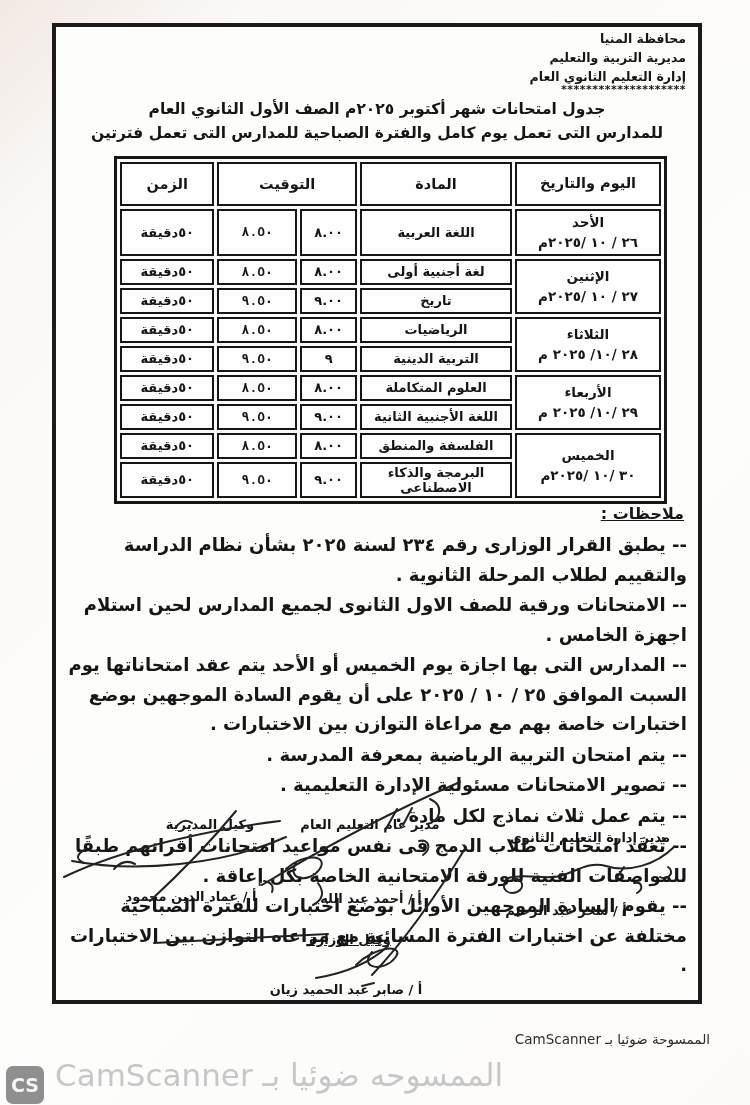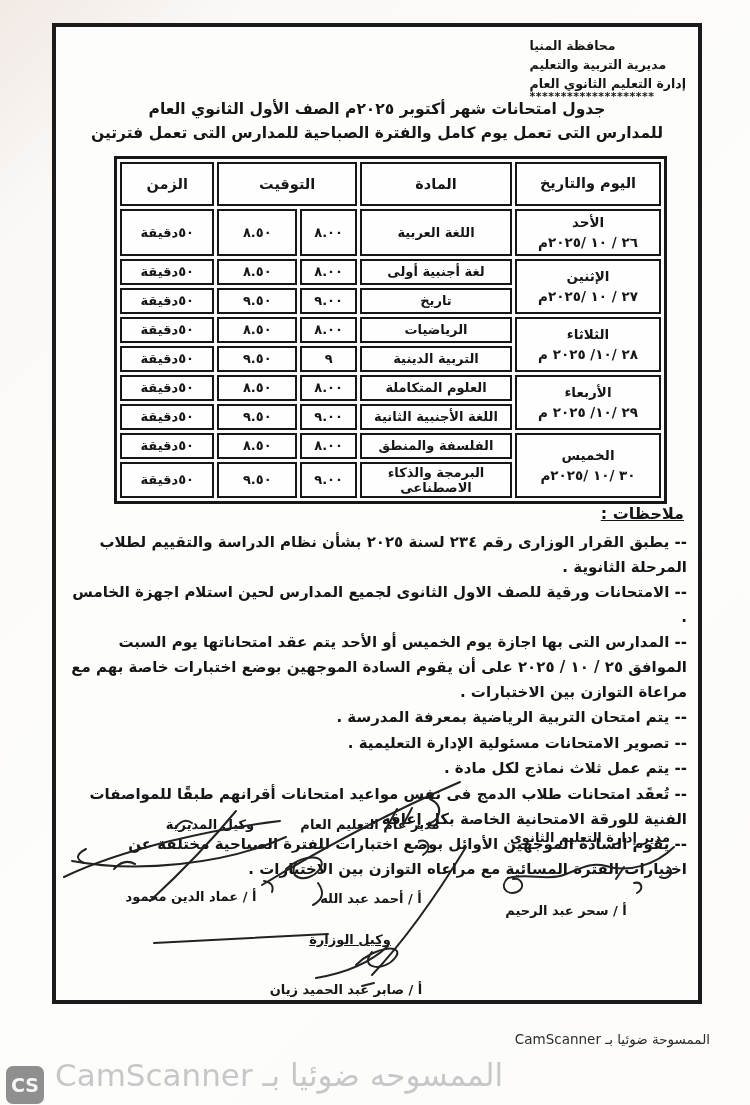"محافظة المنيا" .org { text-align: left -> right; top: 10px -> 3px }
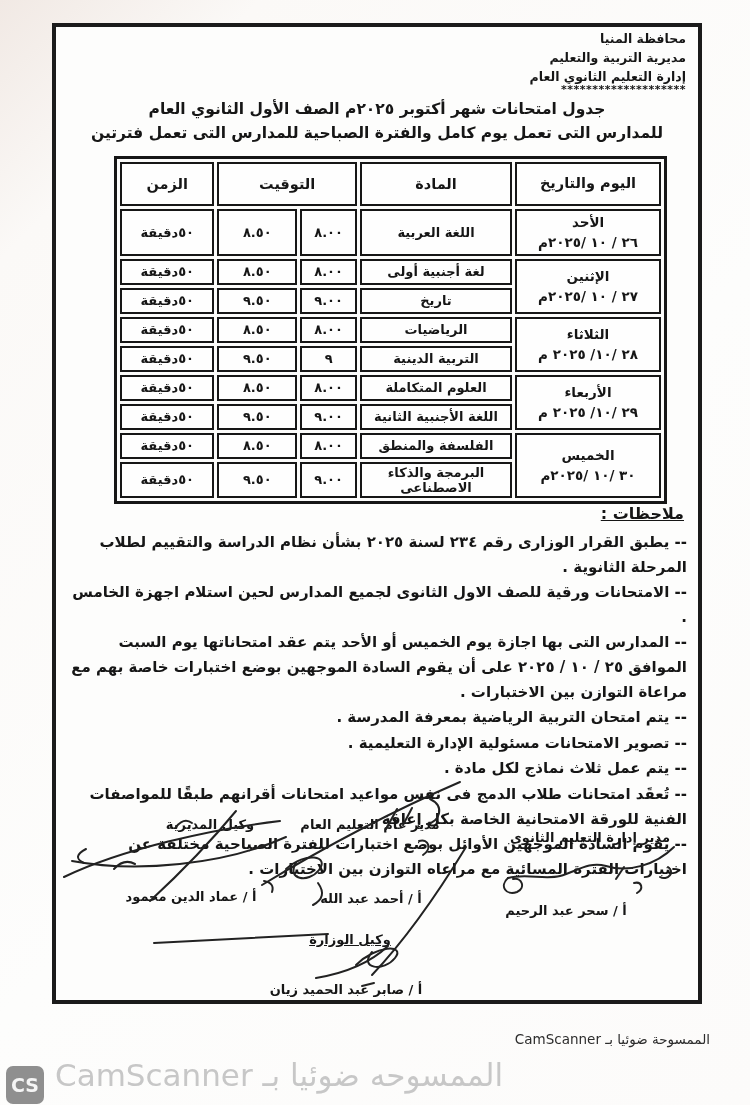"٨.٥٠" td.c-t2 { font-family: none -> Liberation Mono, monospace }
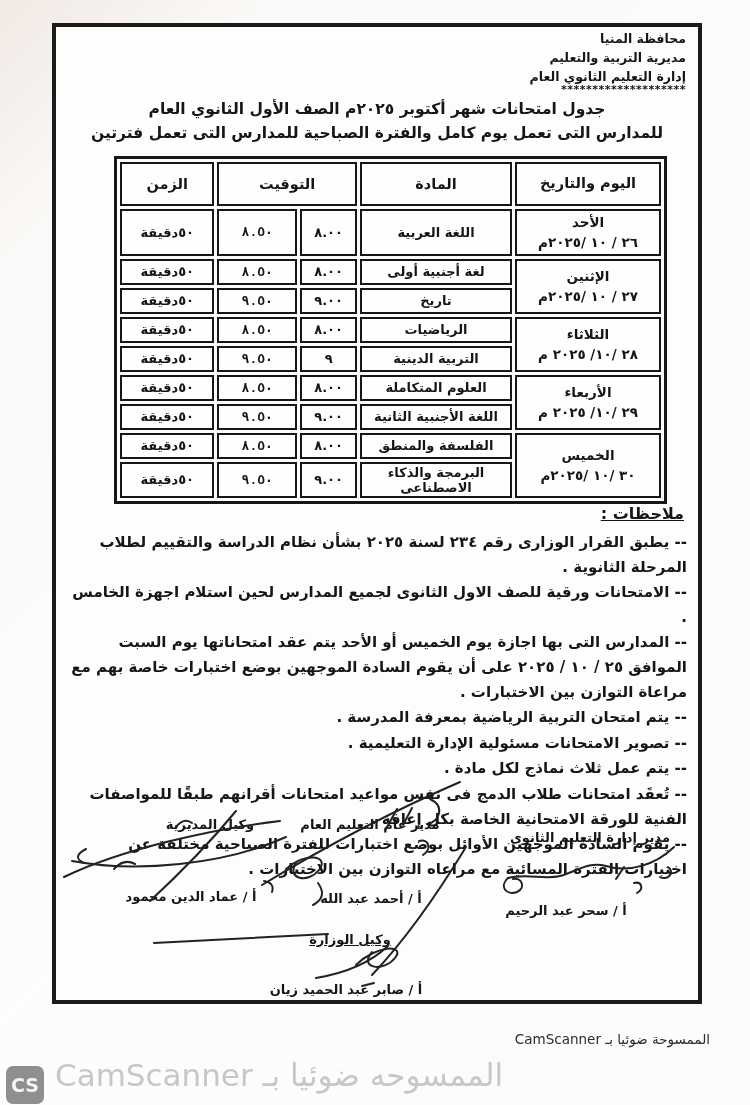"-- يطبق القرار الوزارى رقم" .notes { font-size: 15px -> 18px }
